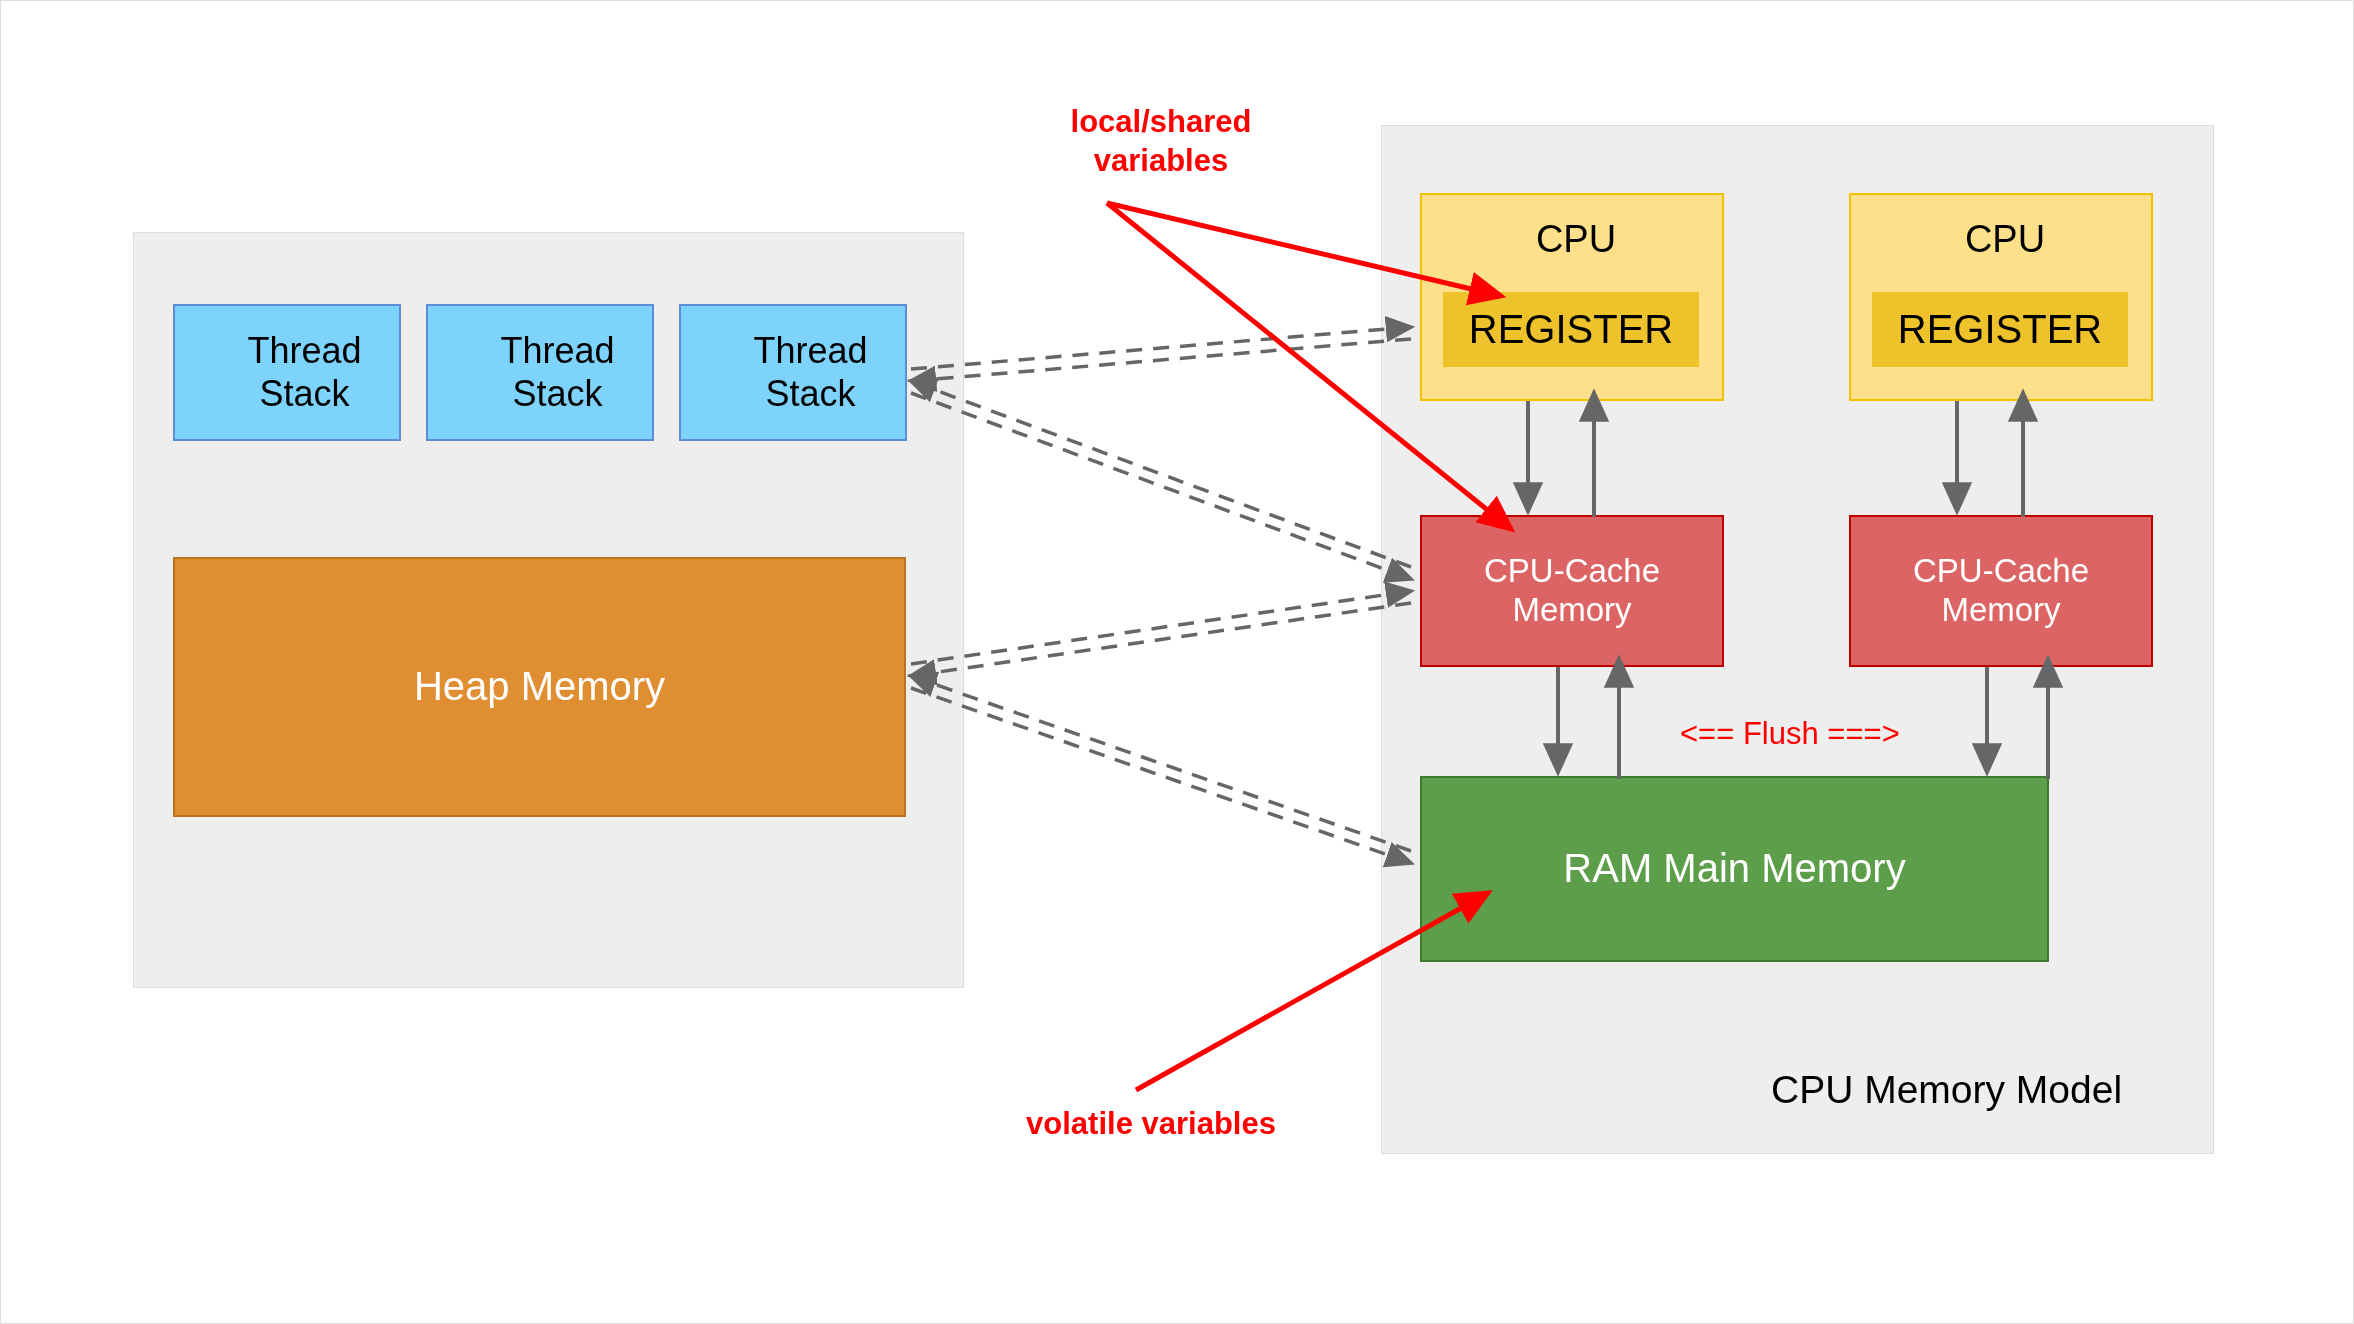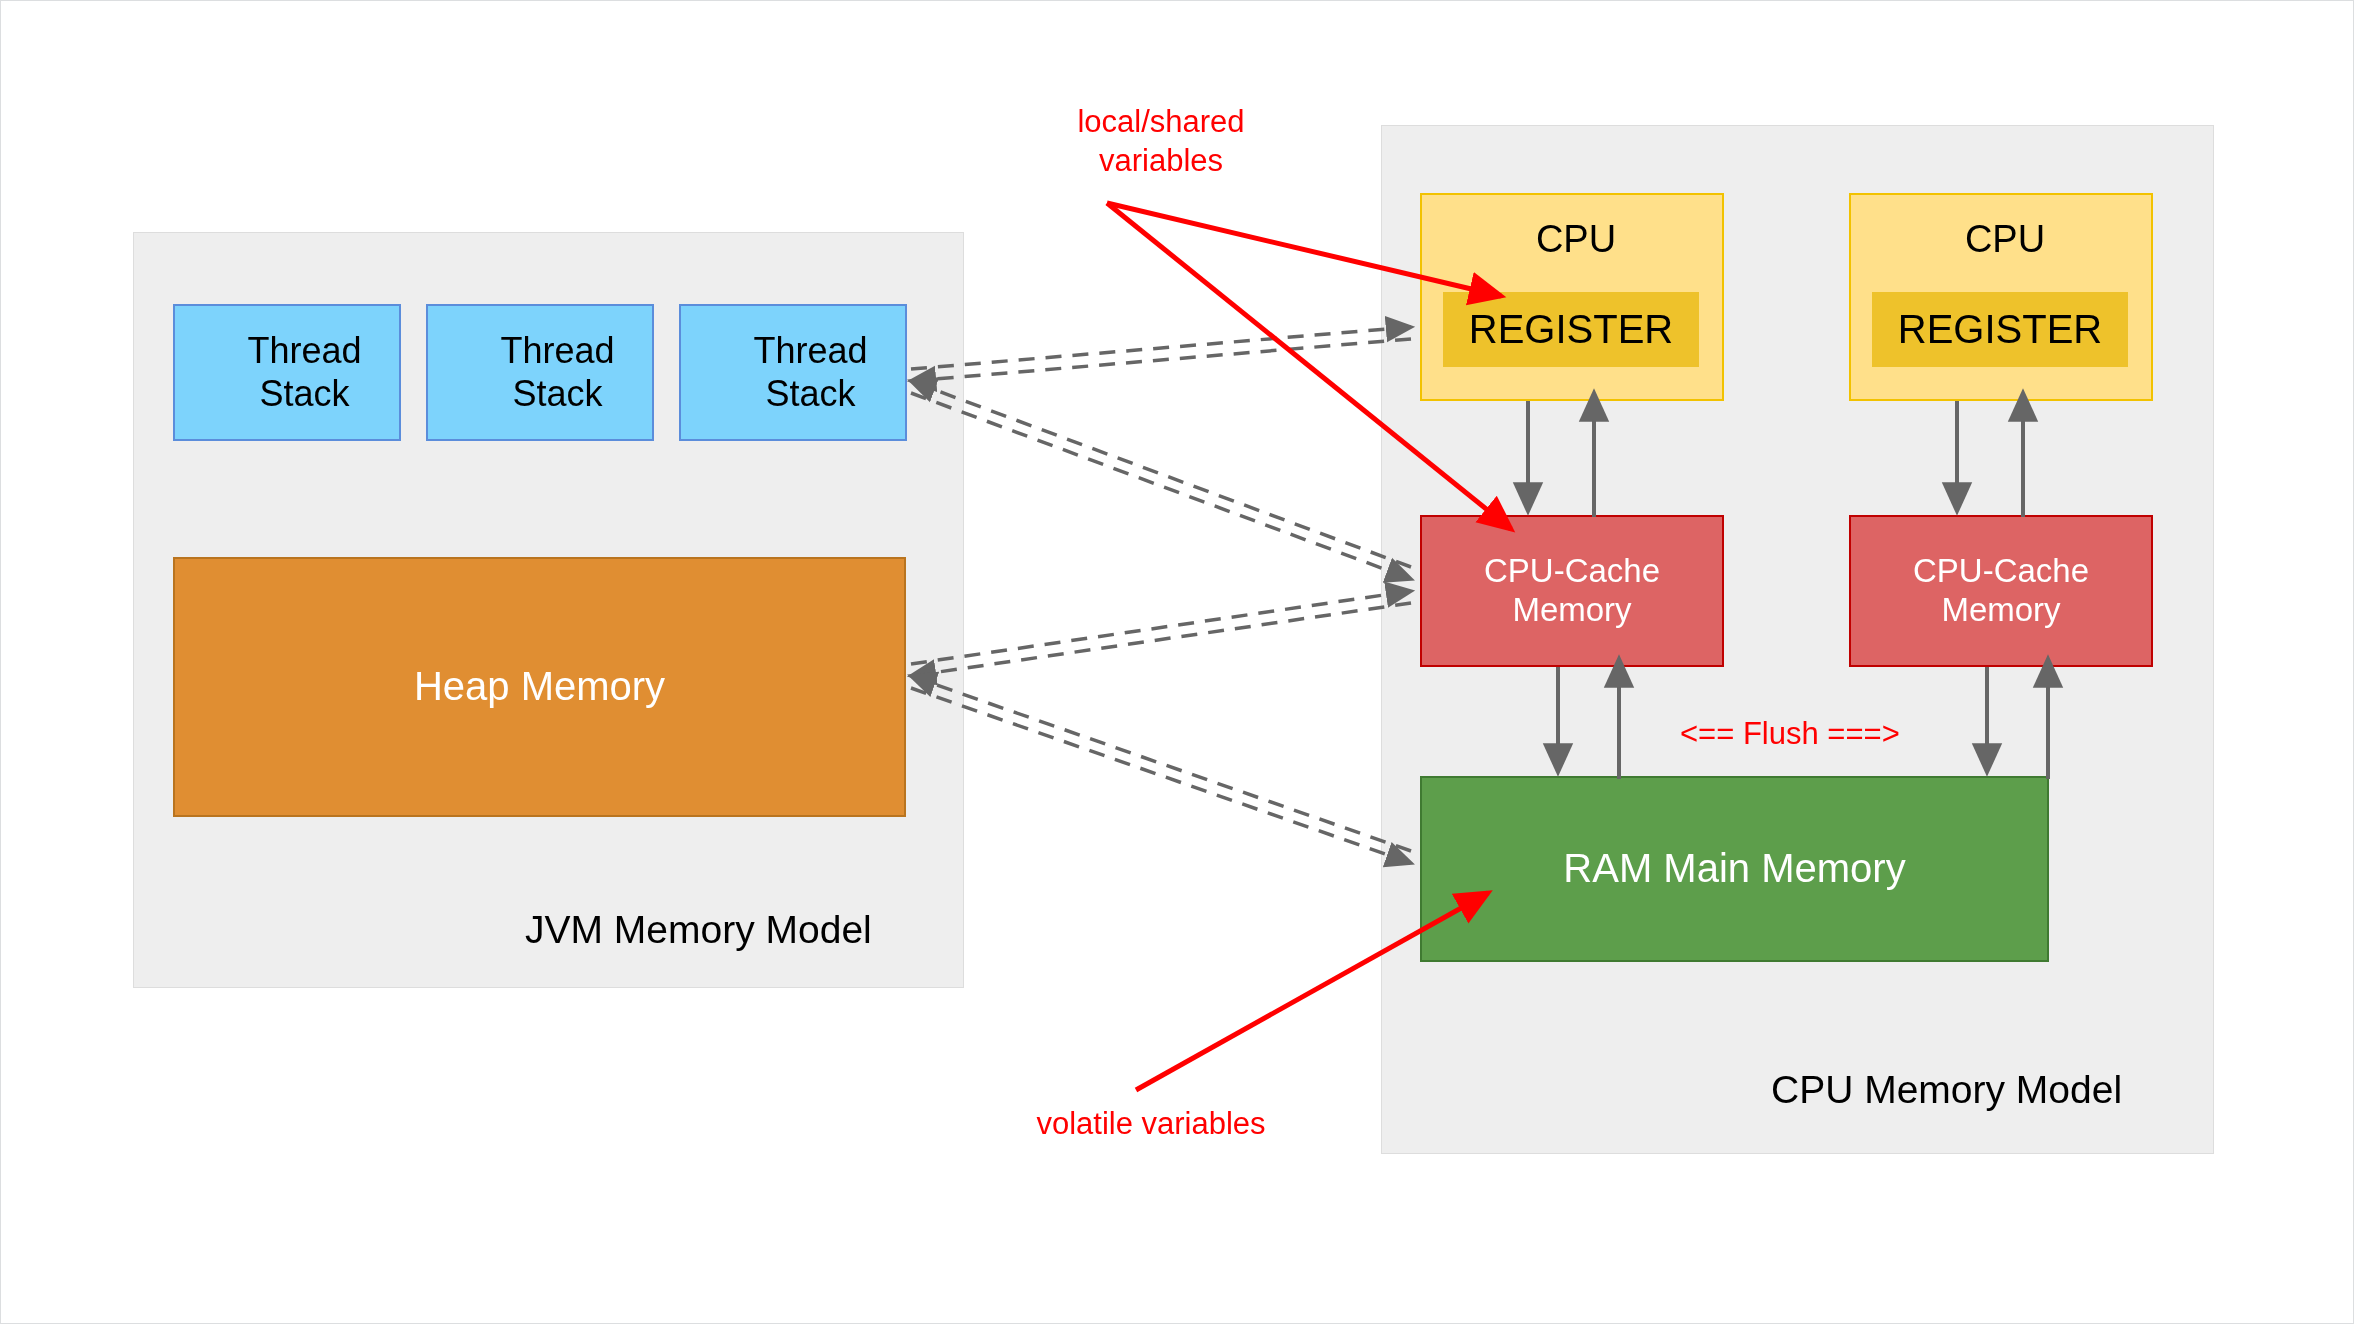"local/shared" .ann { font-weight: none -> bold }
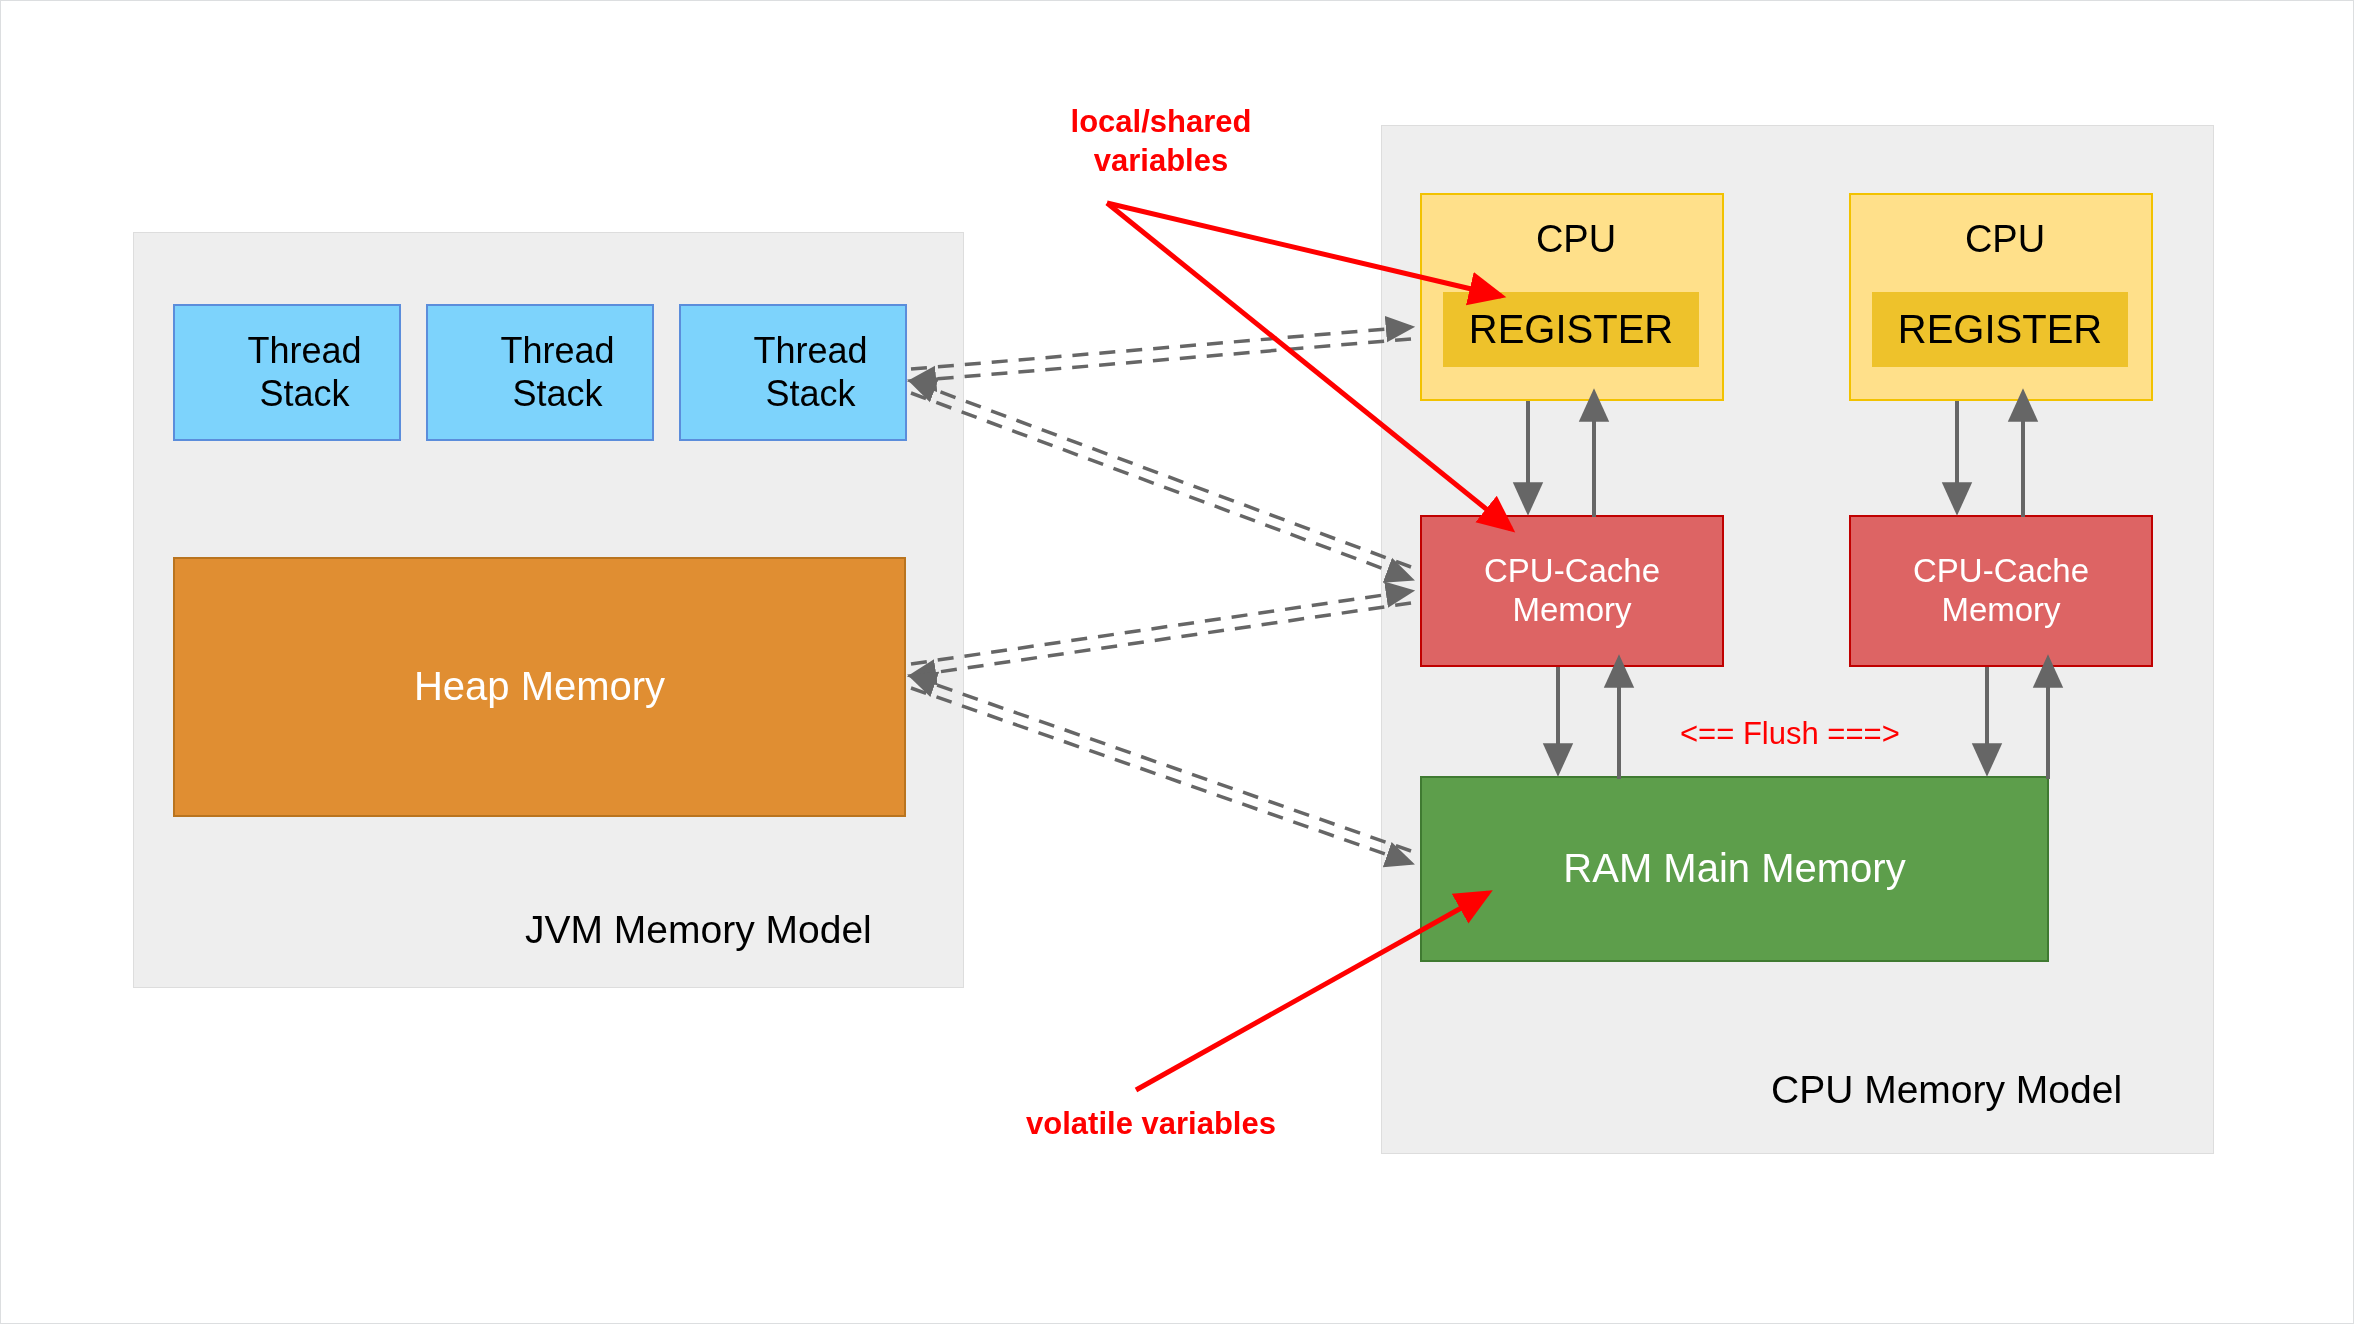"JVM Memory Model" div.panel-title { html: <div>JVM Memory Model</div> -> none }
